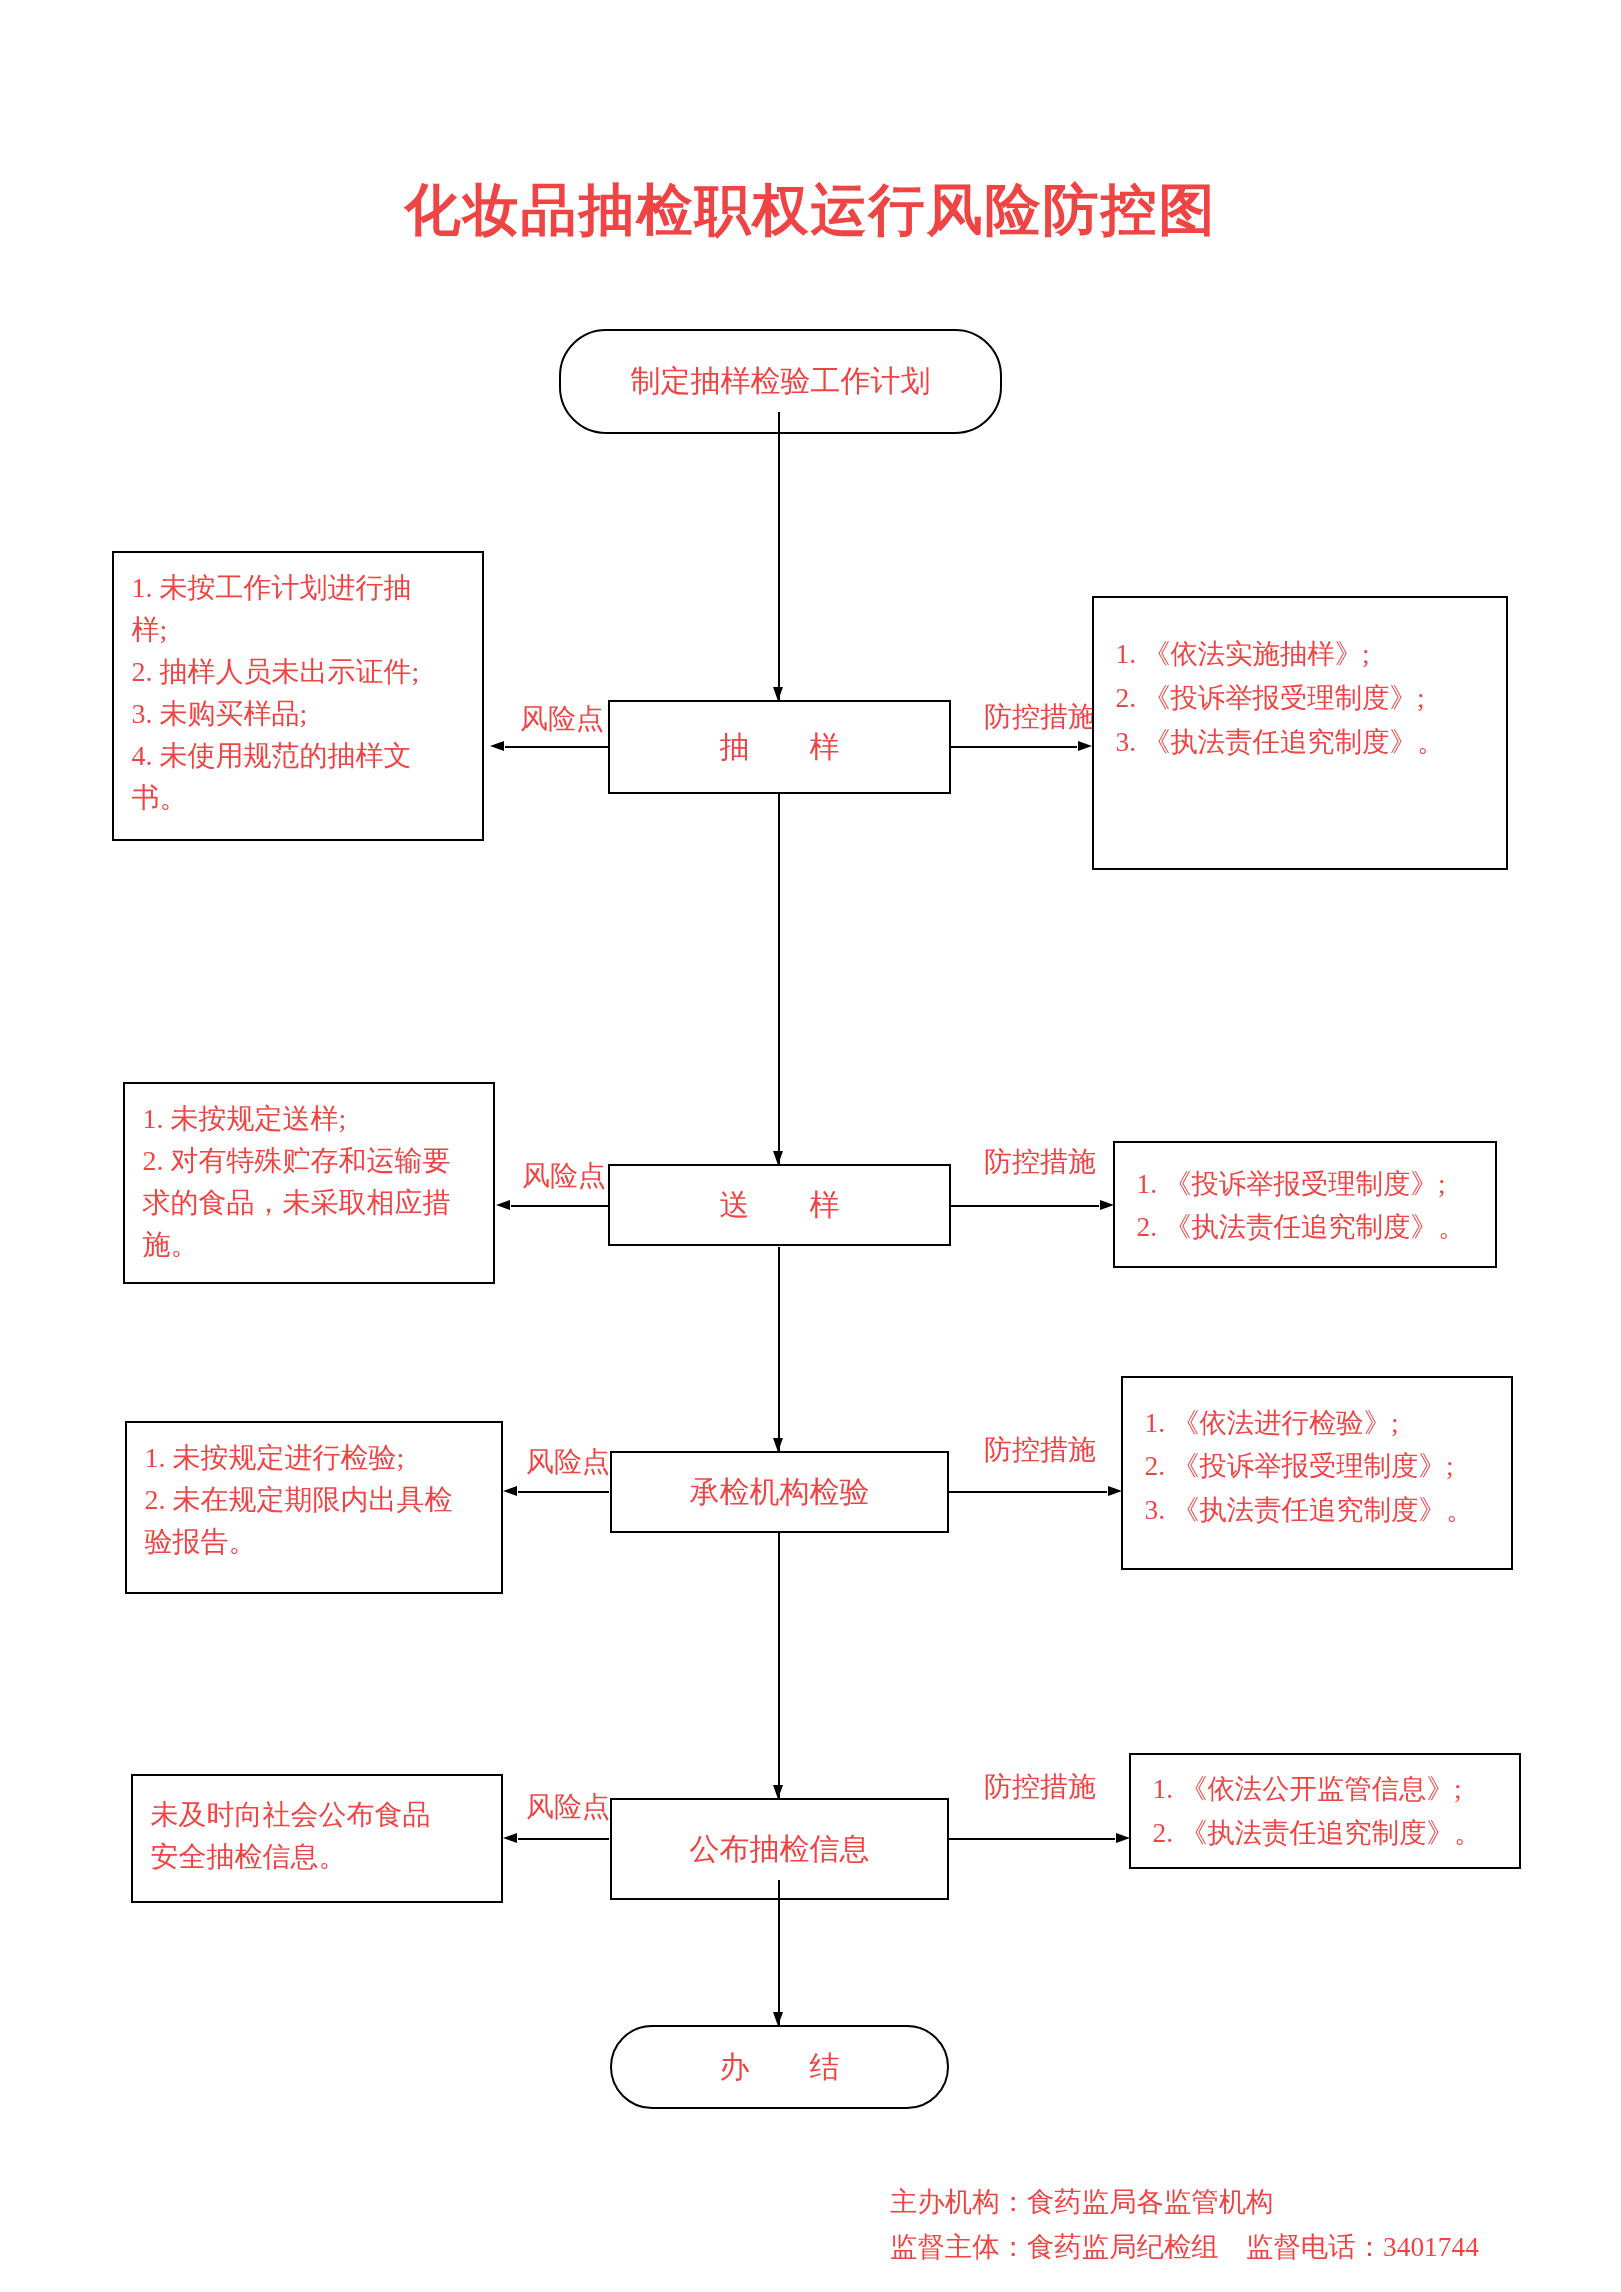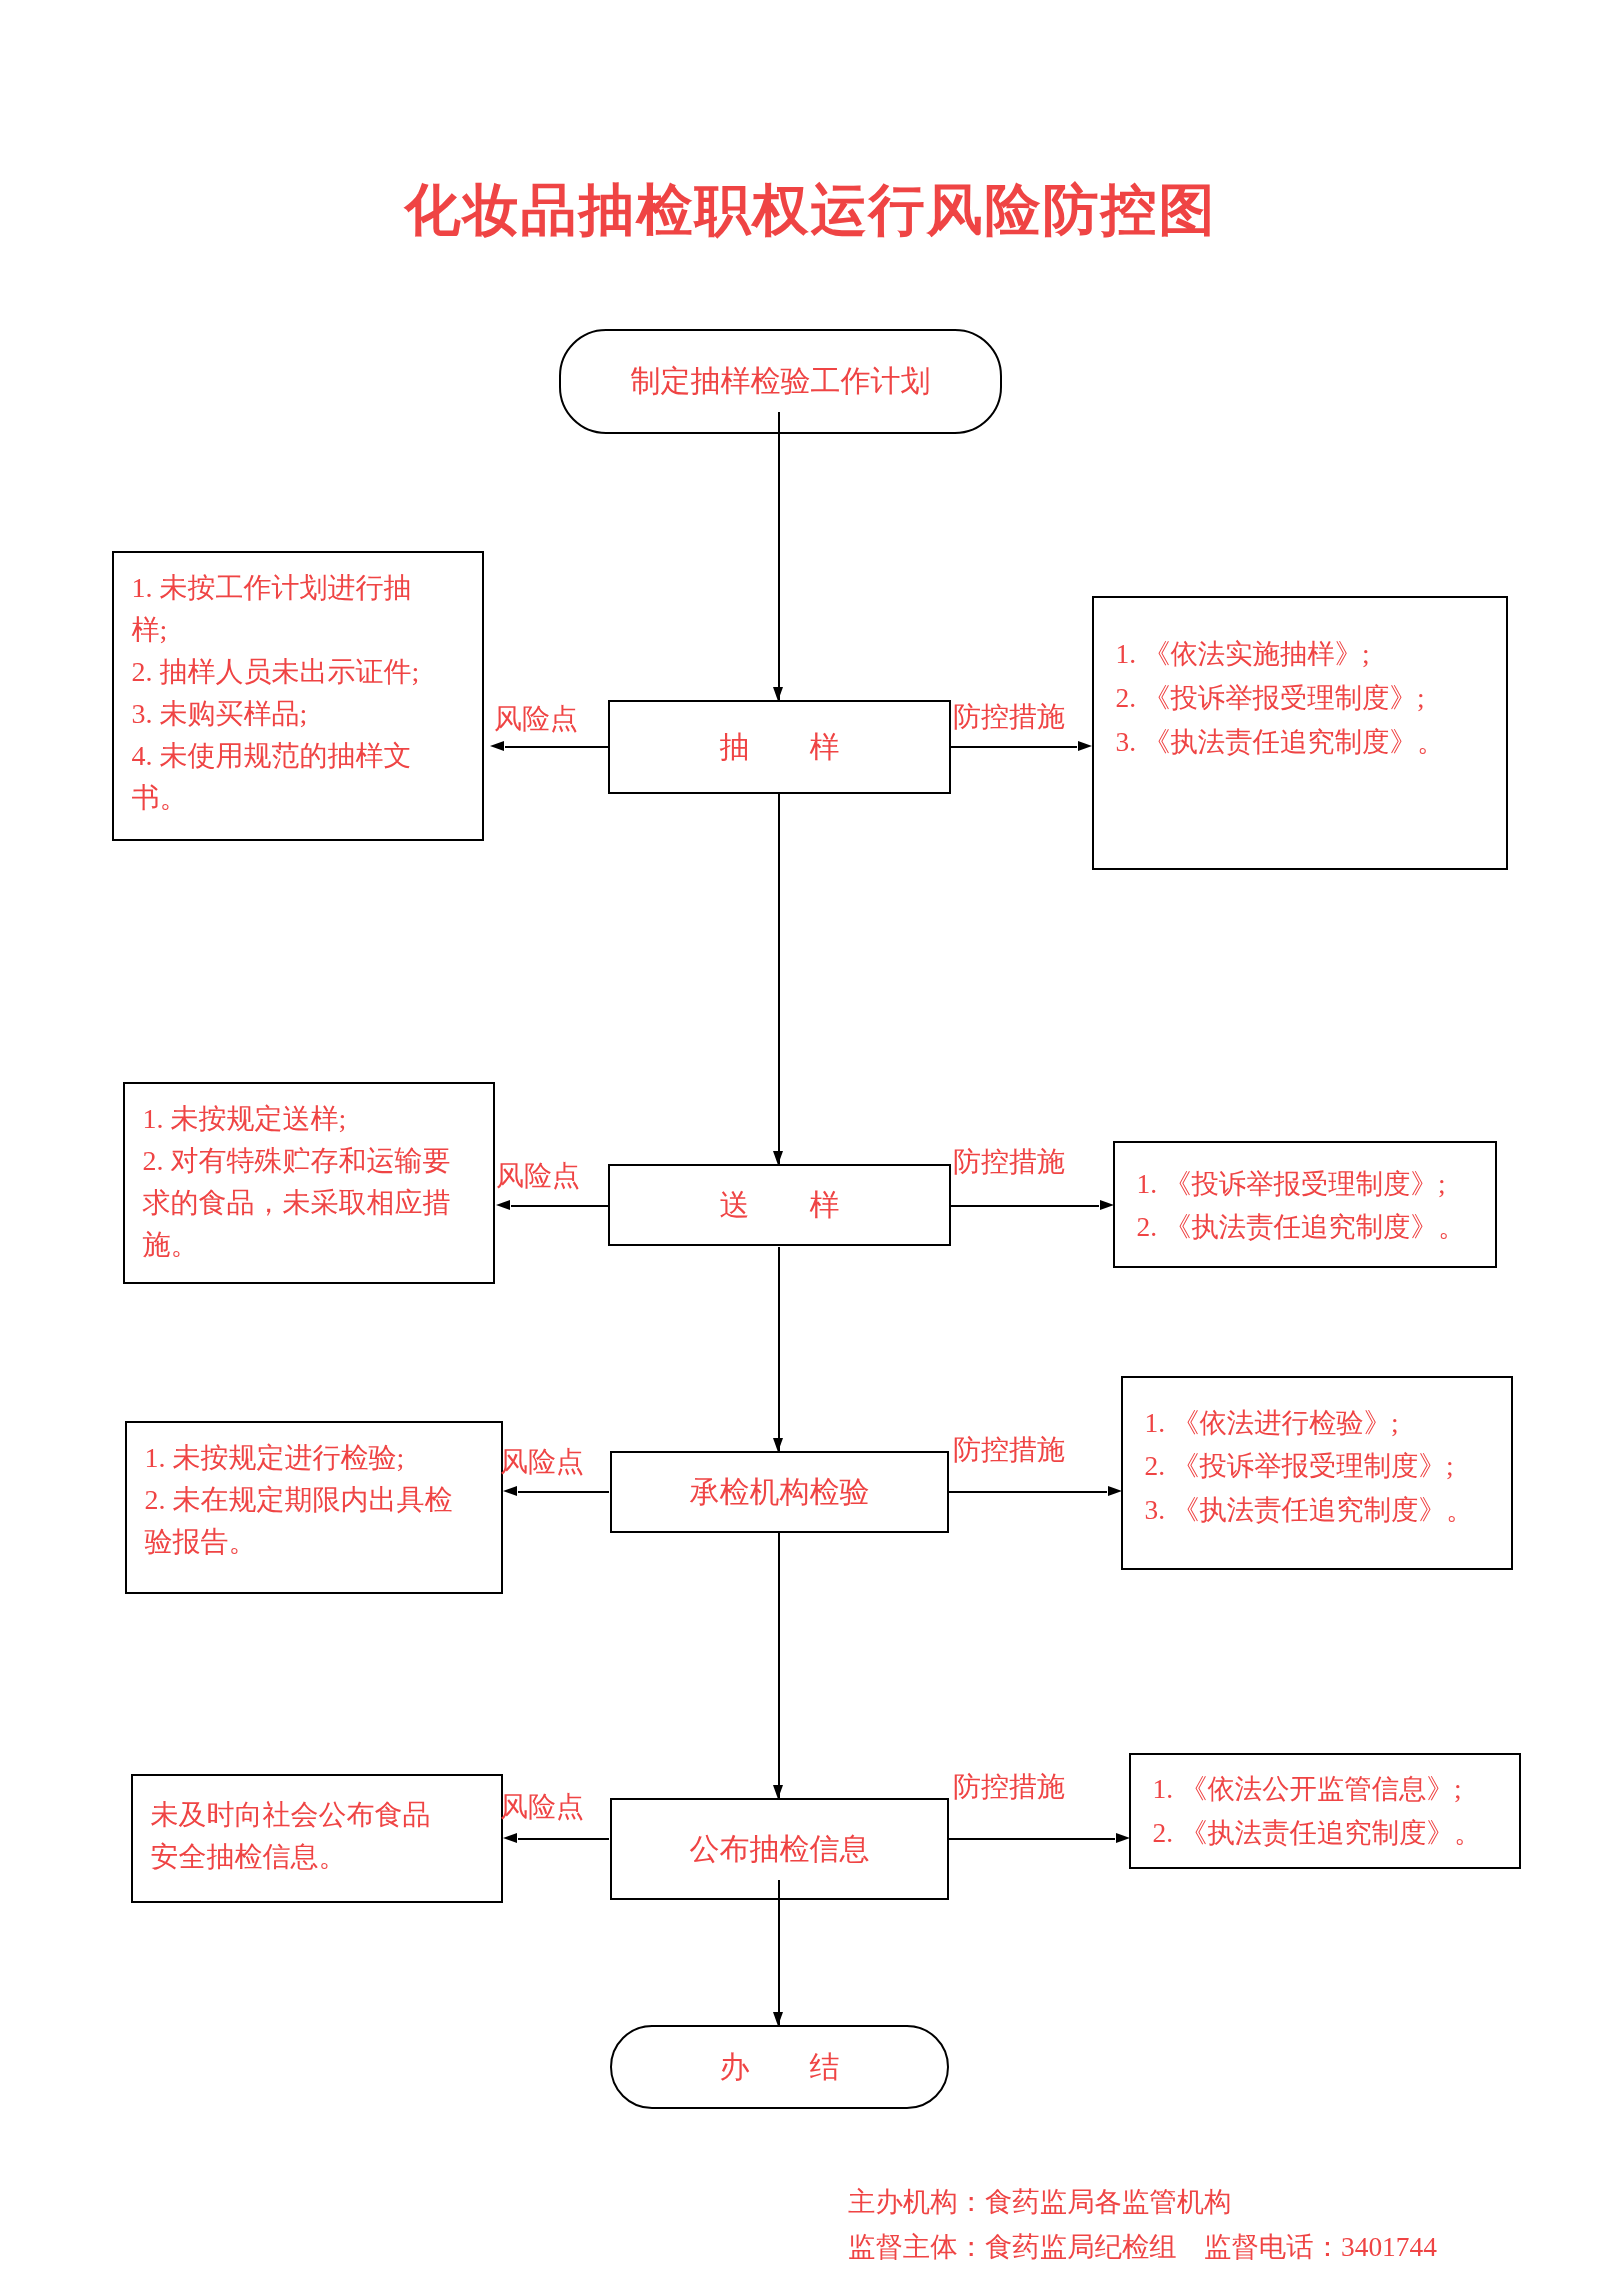"风险点" .flowlabel { text-align: left -> right }
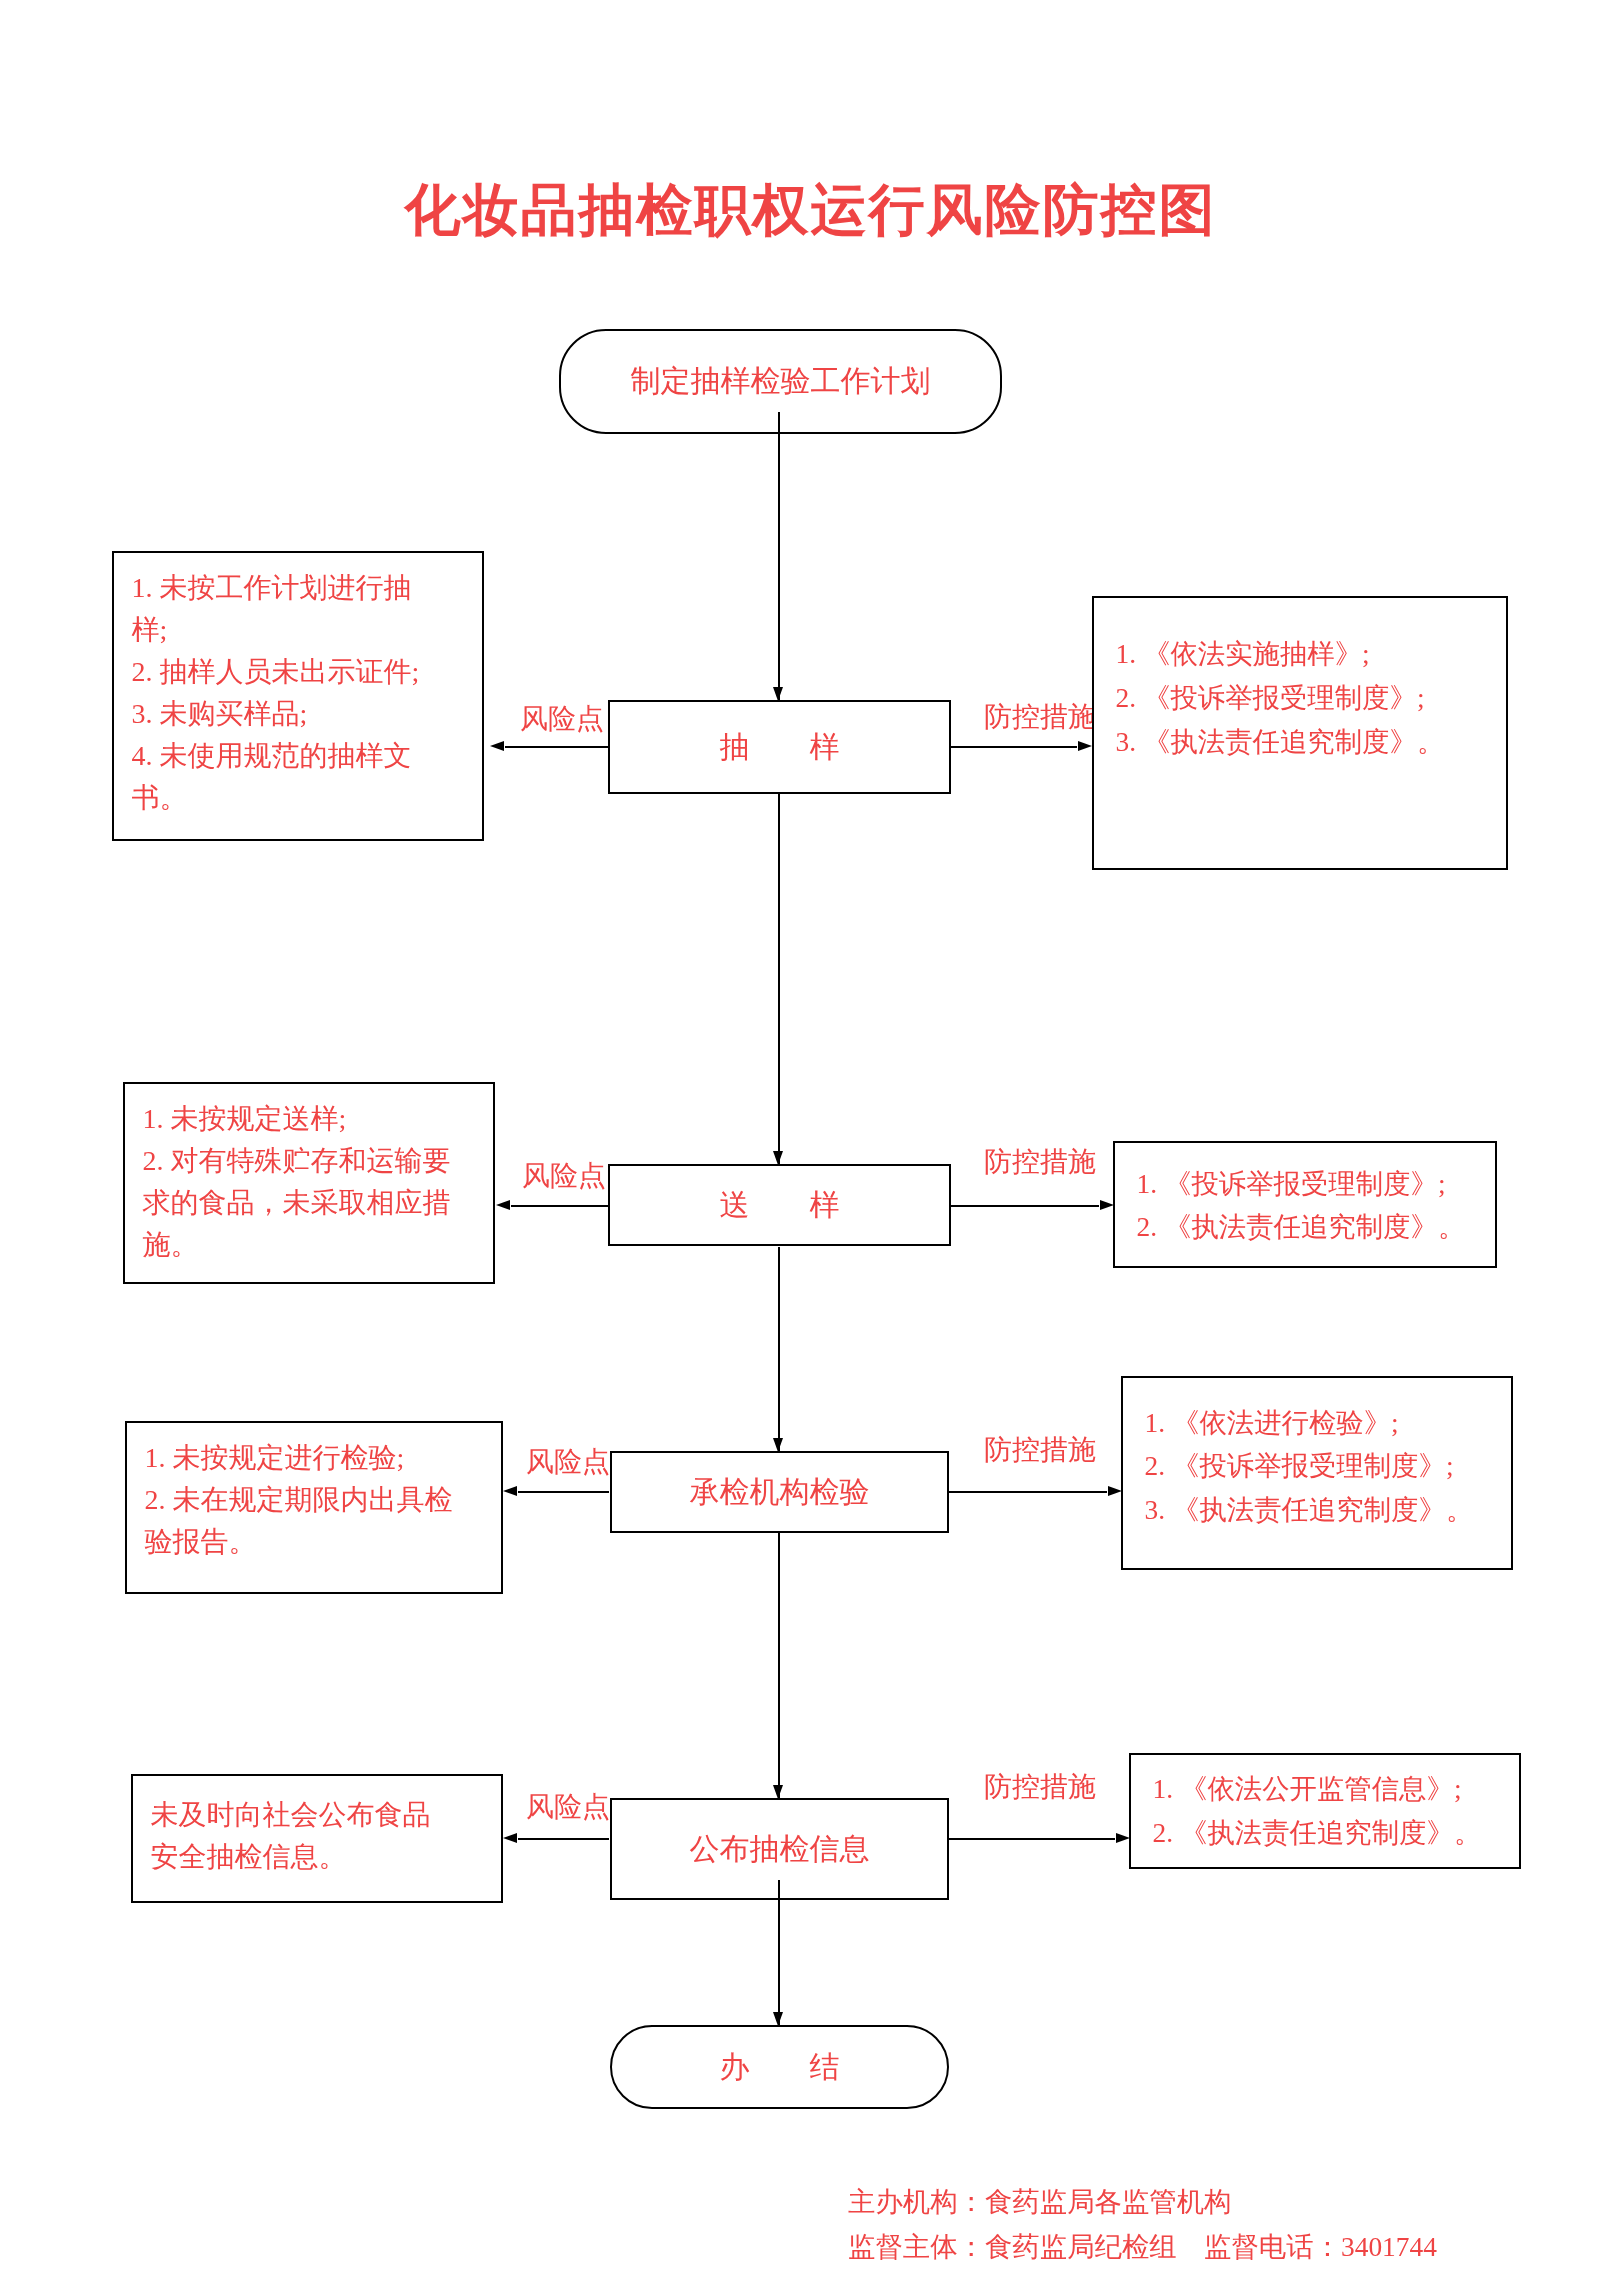"主办机构：食药监局各监管机构" .footer-line { margin-left: none -> 42px }
